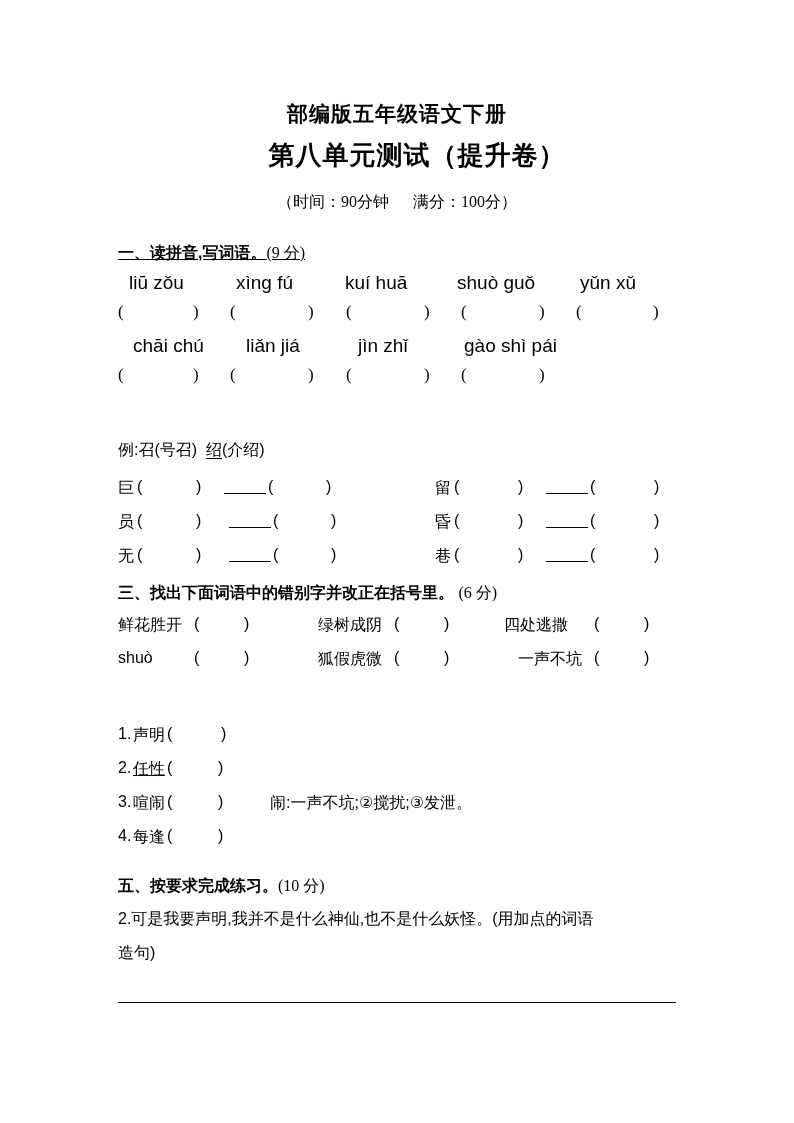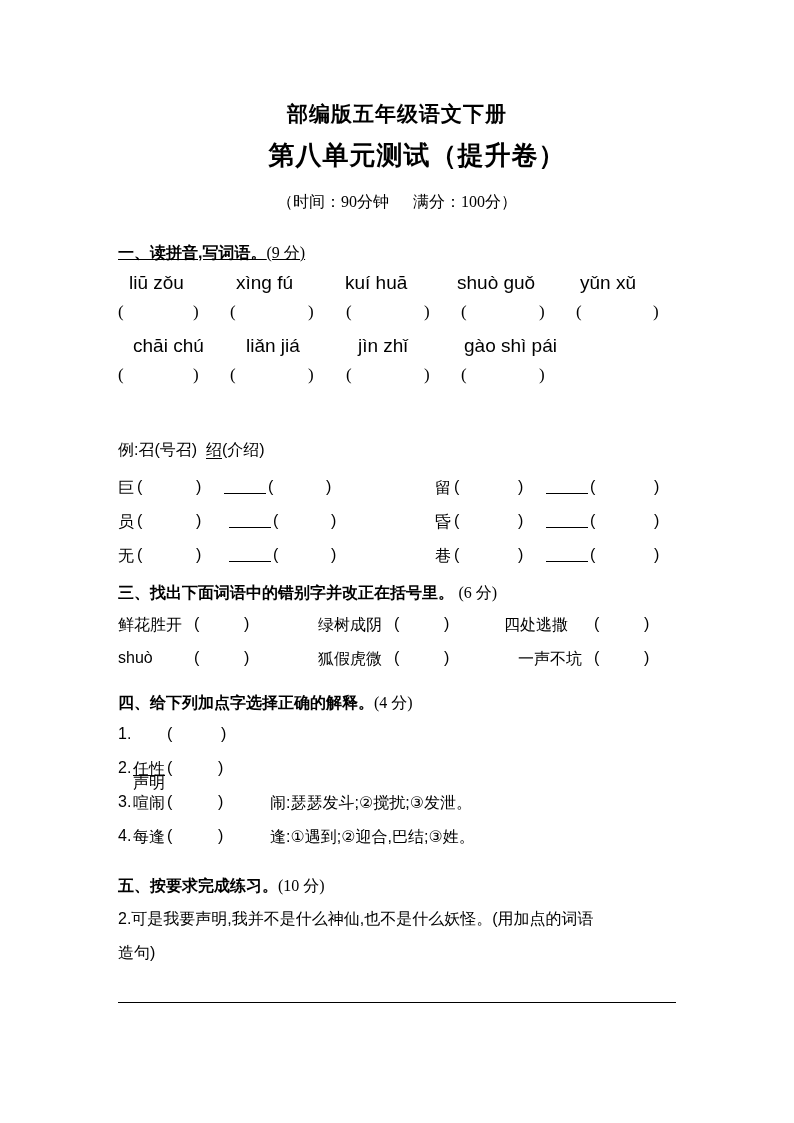"四、给下列加点字选择正确的解释。(4 分)" div.sec-head { html: <div> <span>四、</span><span>给下列加点字选择正确的解释。</span><span>(4 分)</span> </div> -> none }
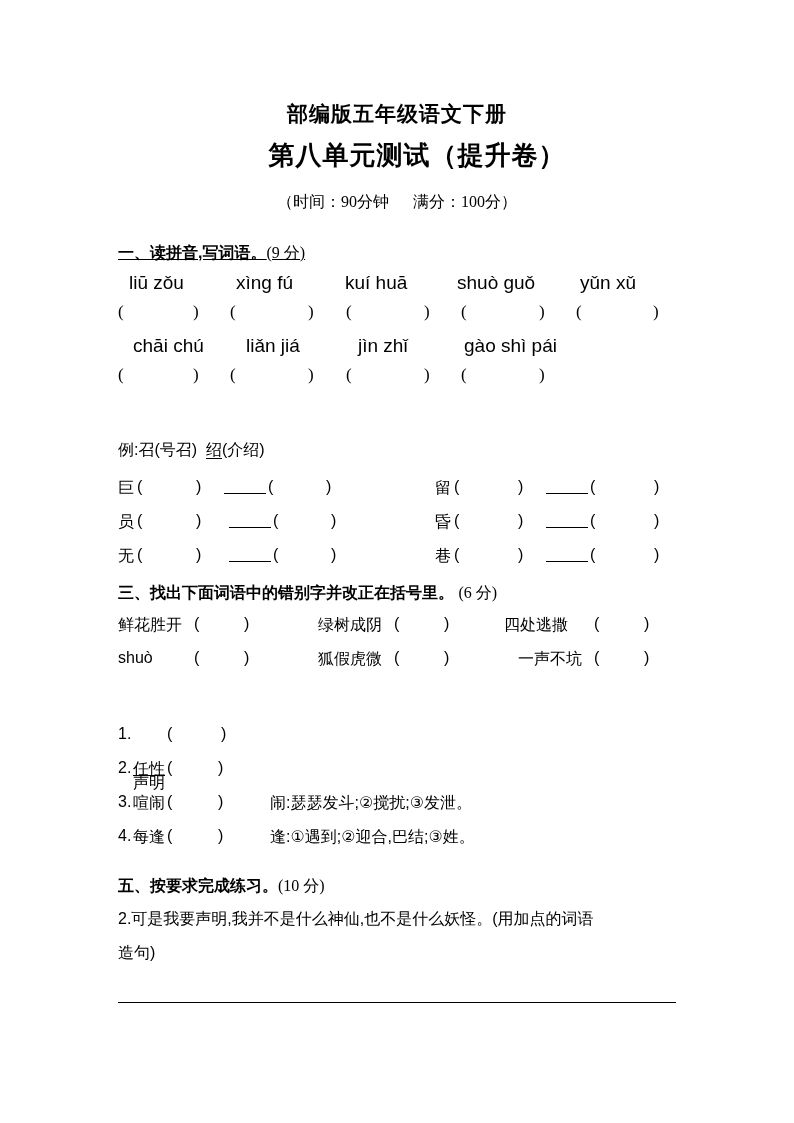"声明" span.s4num { margin-top: 48px -> none }
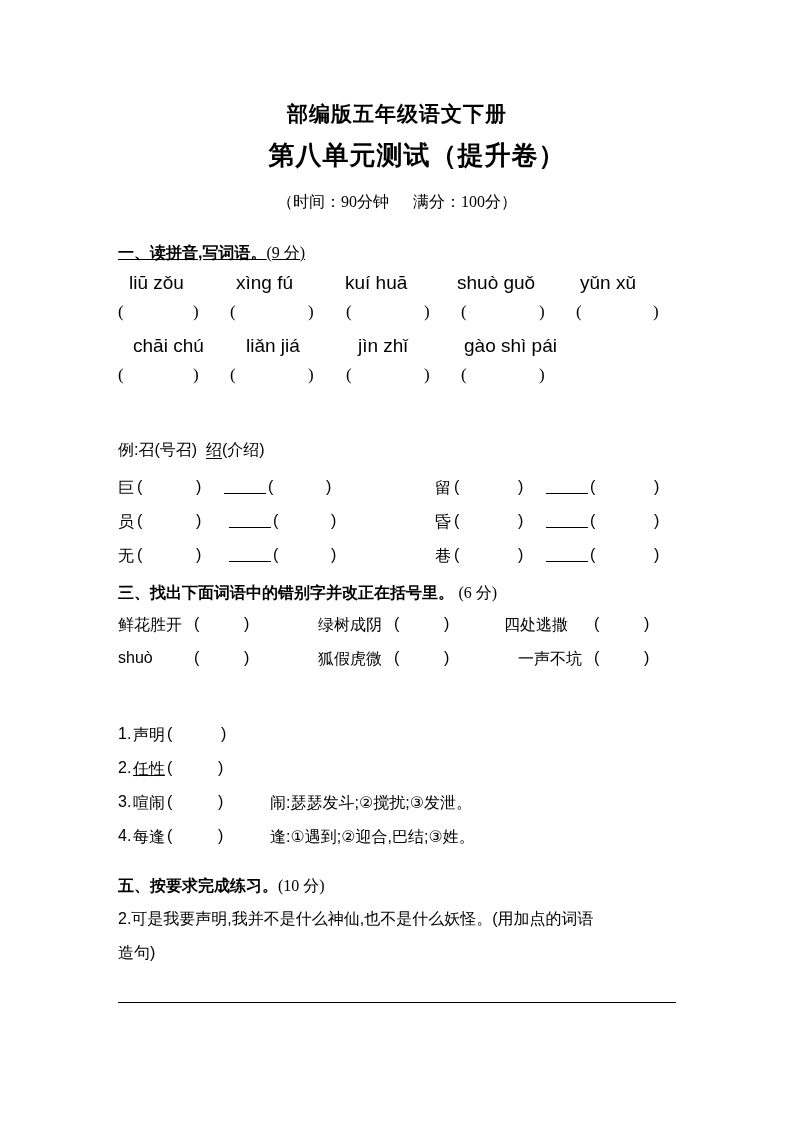"闹:瑟瑟发斗;②搅扰;③发泄。" span.s4def { text: :瑟瑟发斗 -> :一声不坑 }
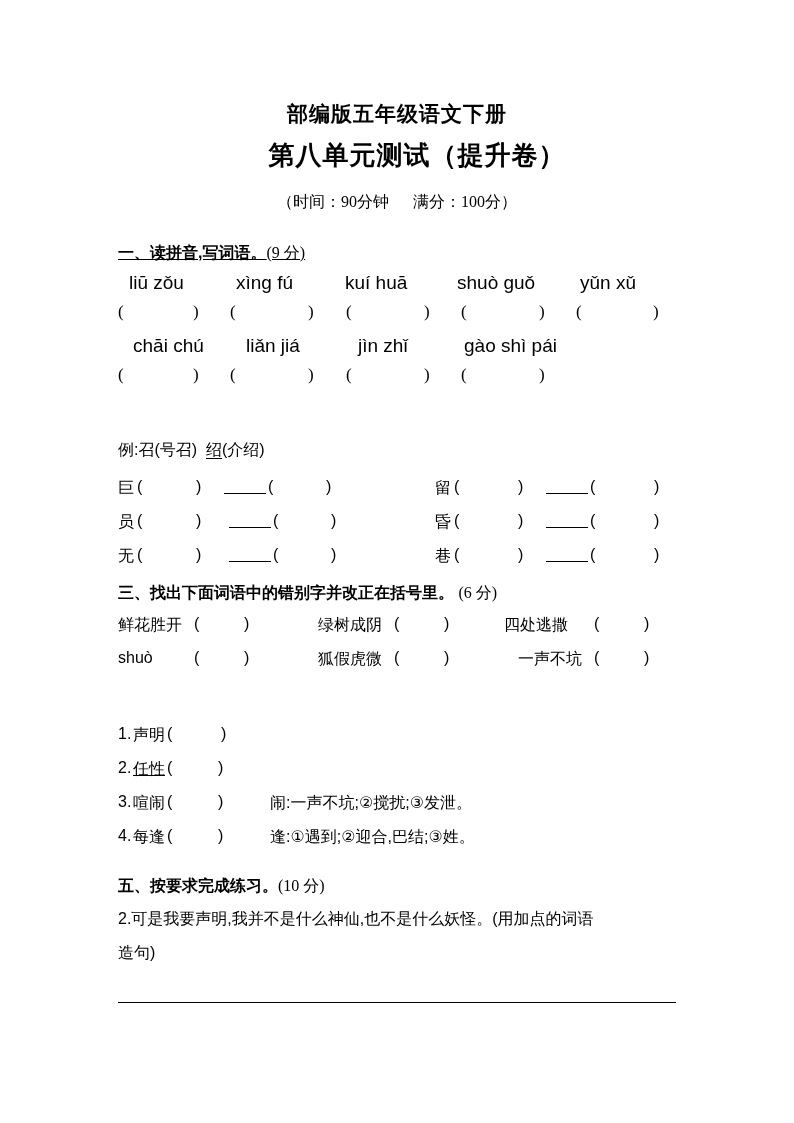"逢:①遇到;②迎合,巴结;③姓。" span.s4def { html: <span>逢:①遇到;②迎合,巴结;③姓。</span> -> none }
